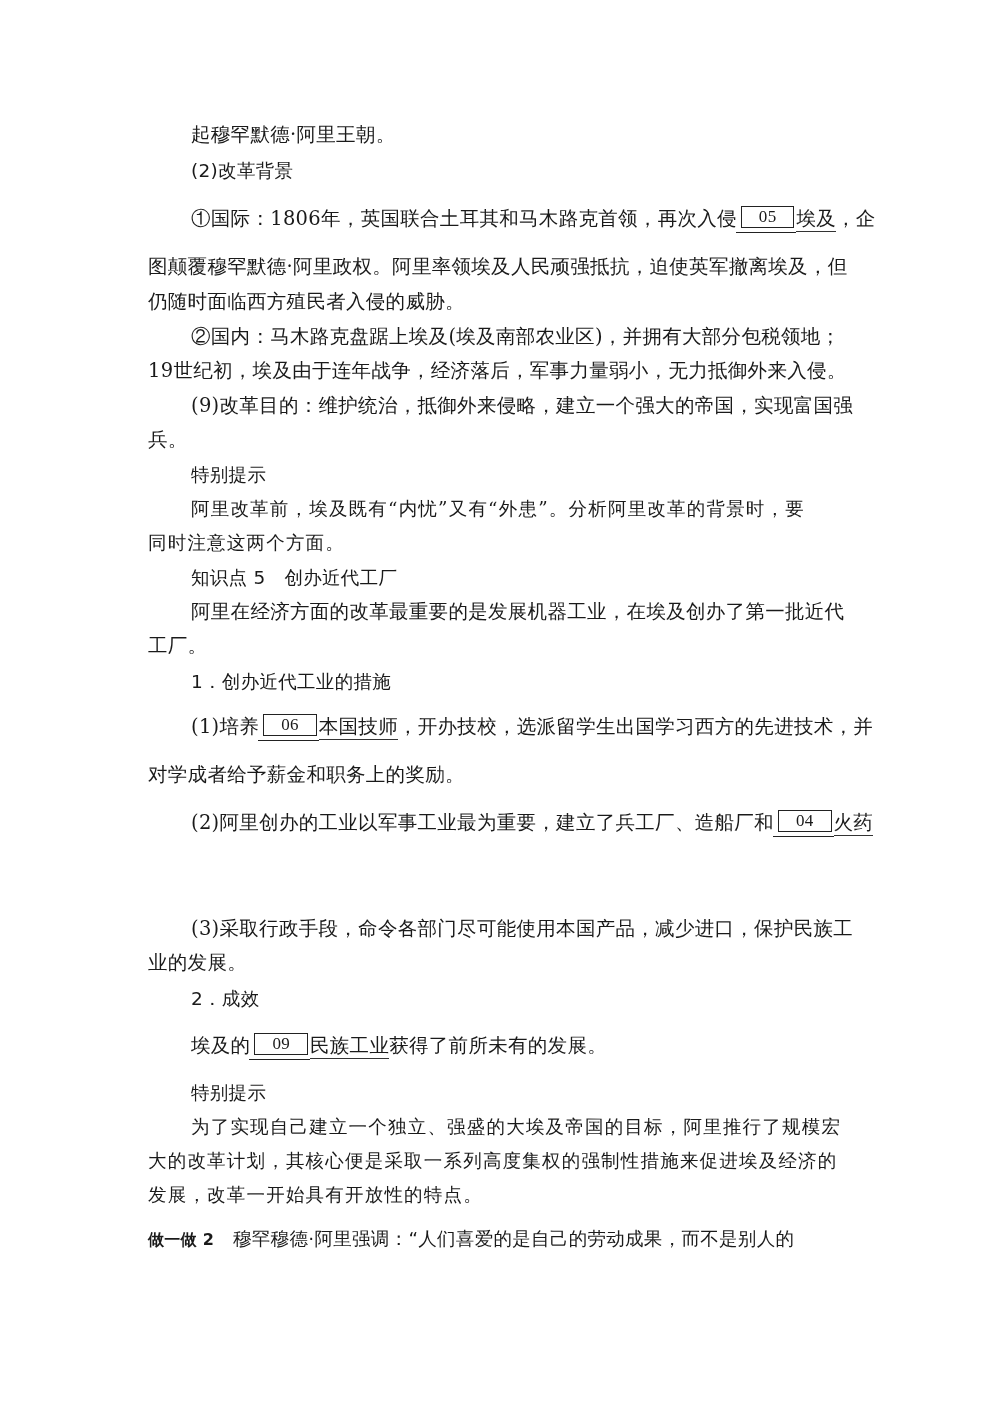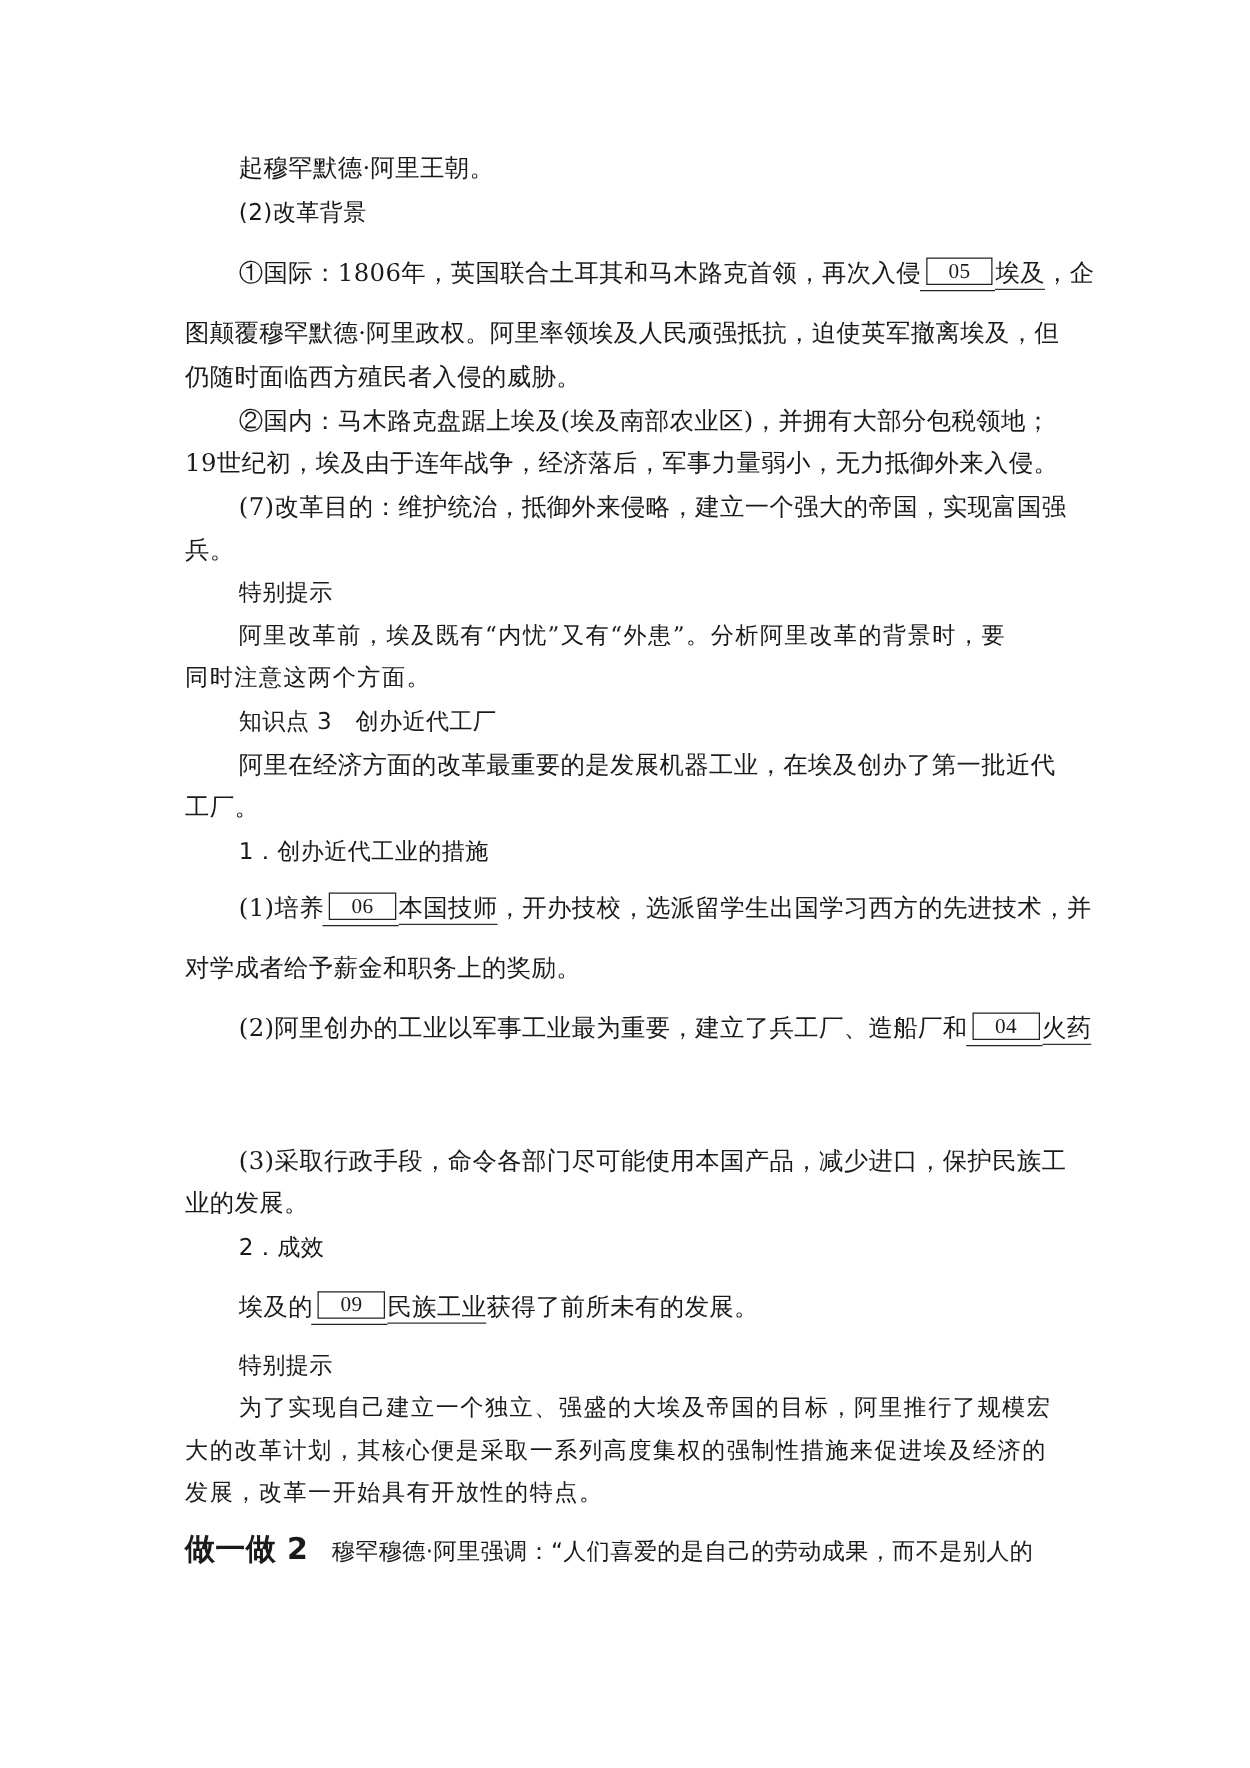"(7)改革目的：维护统治，抵御外来侵略，建立一个强大的帝国，实现富国强" div.line { text: 7 -> 9 }
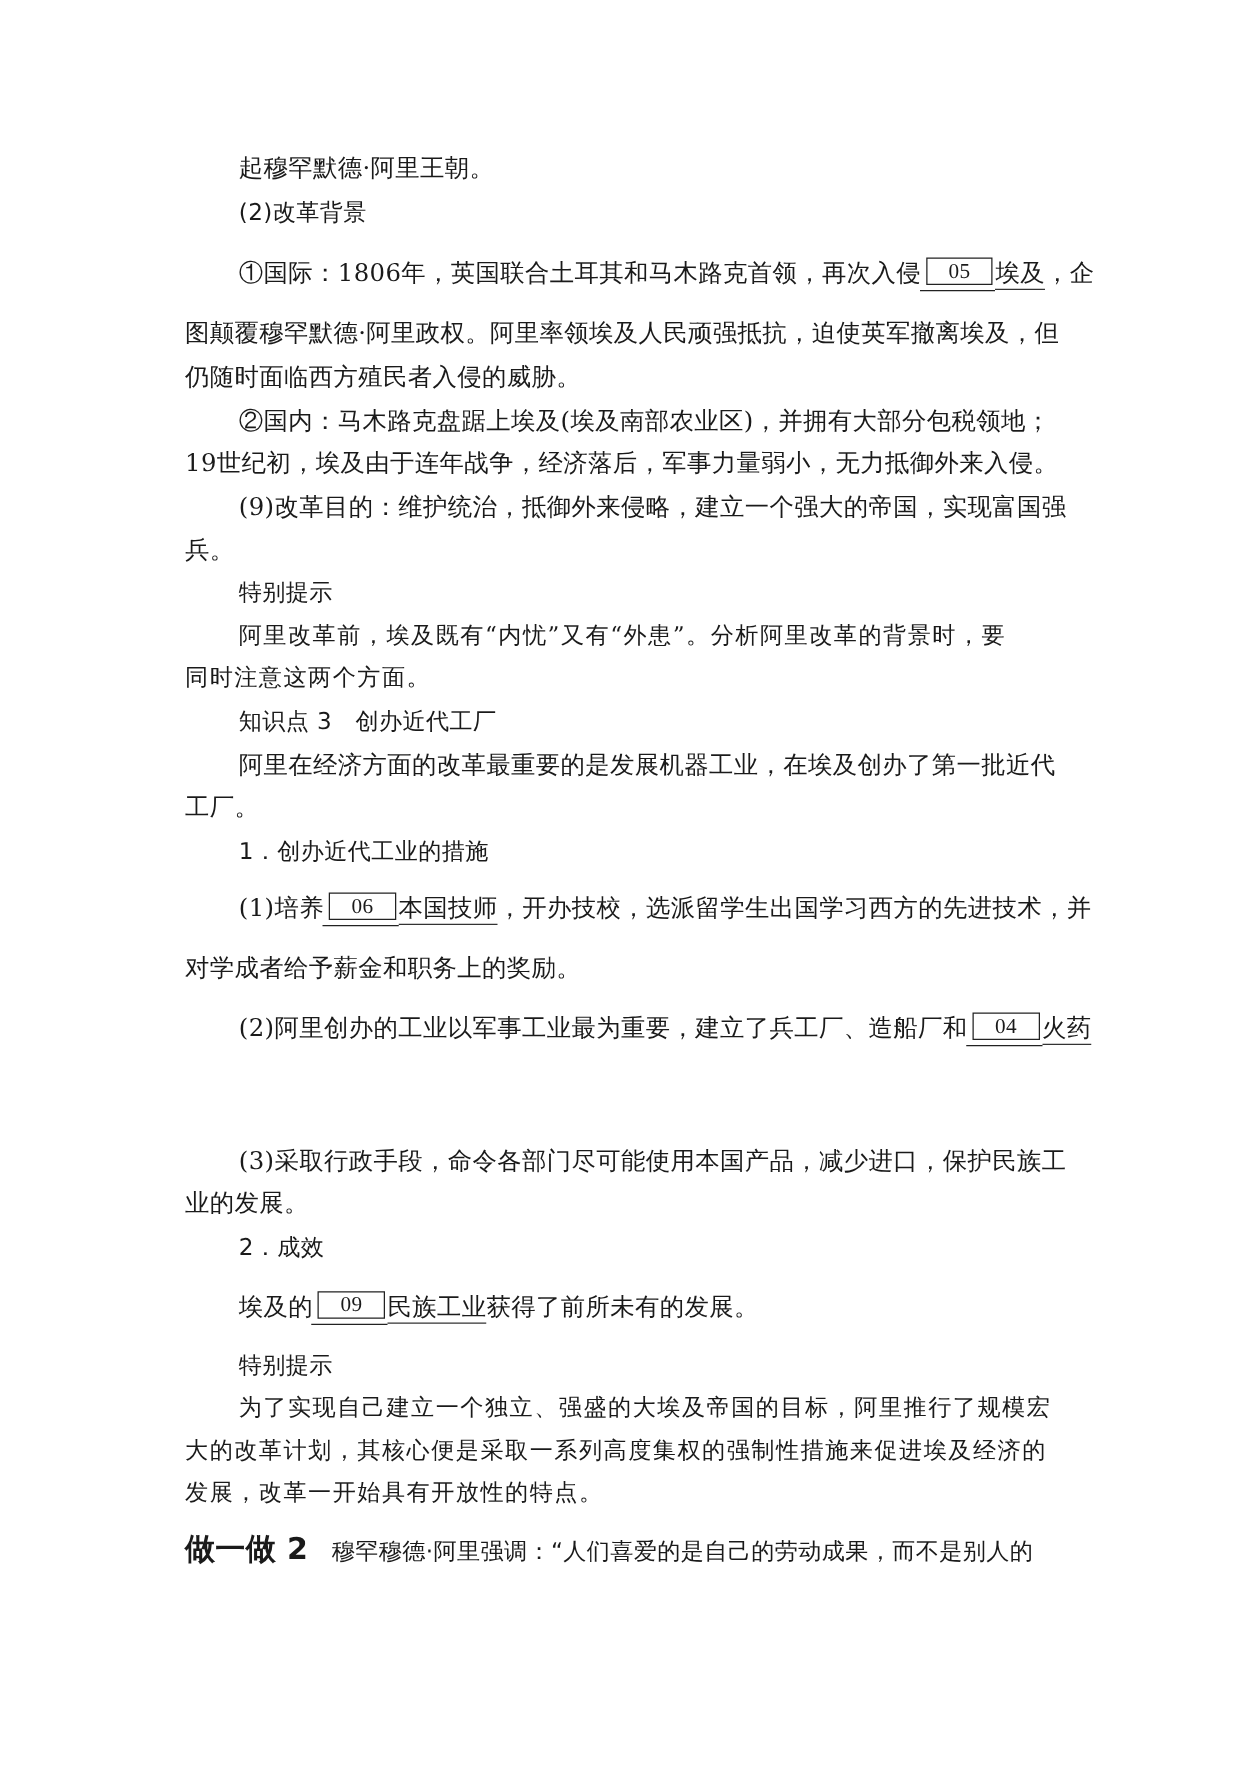"知识点 3 创办近代工厂" div.line { text: 3 -> 5 }
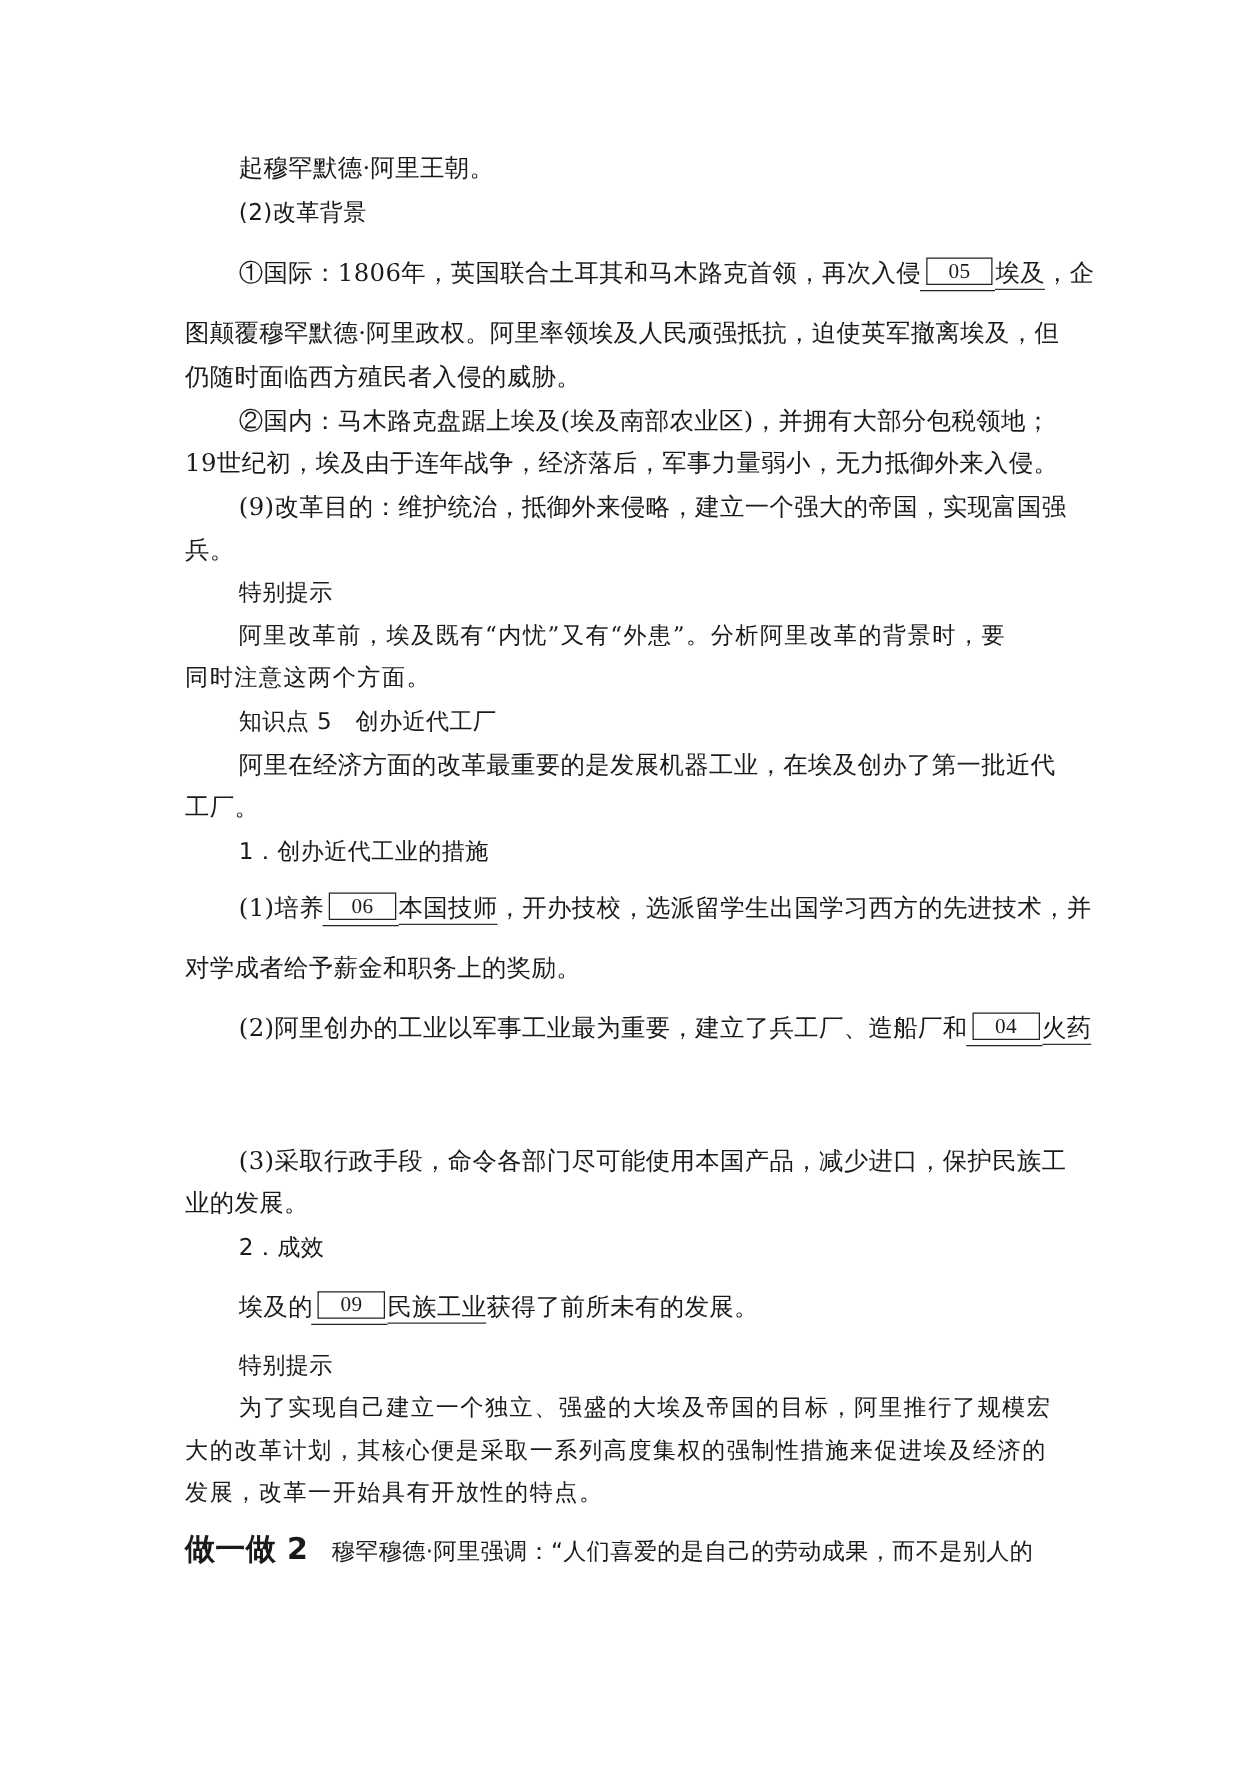"做一做 2" .bold { font-size: 24px -> 16px }
